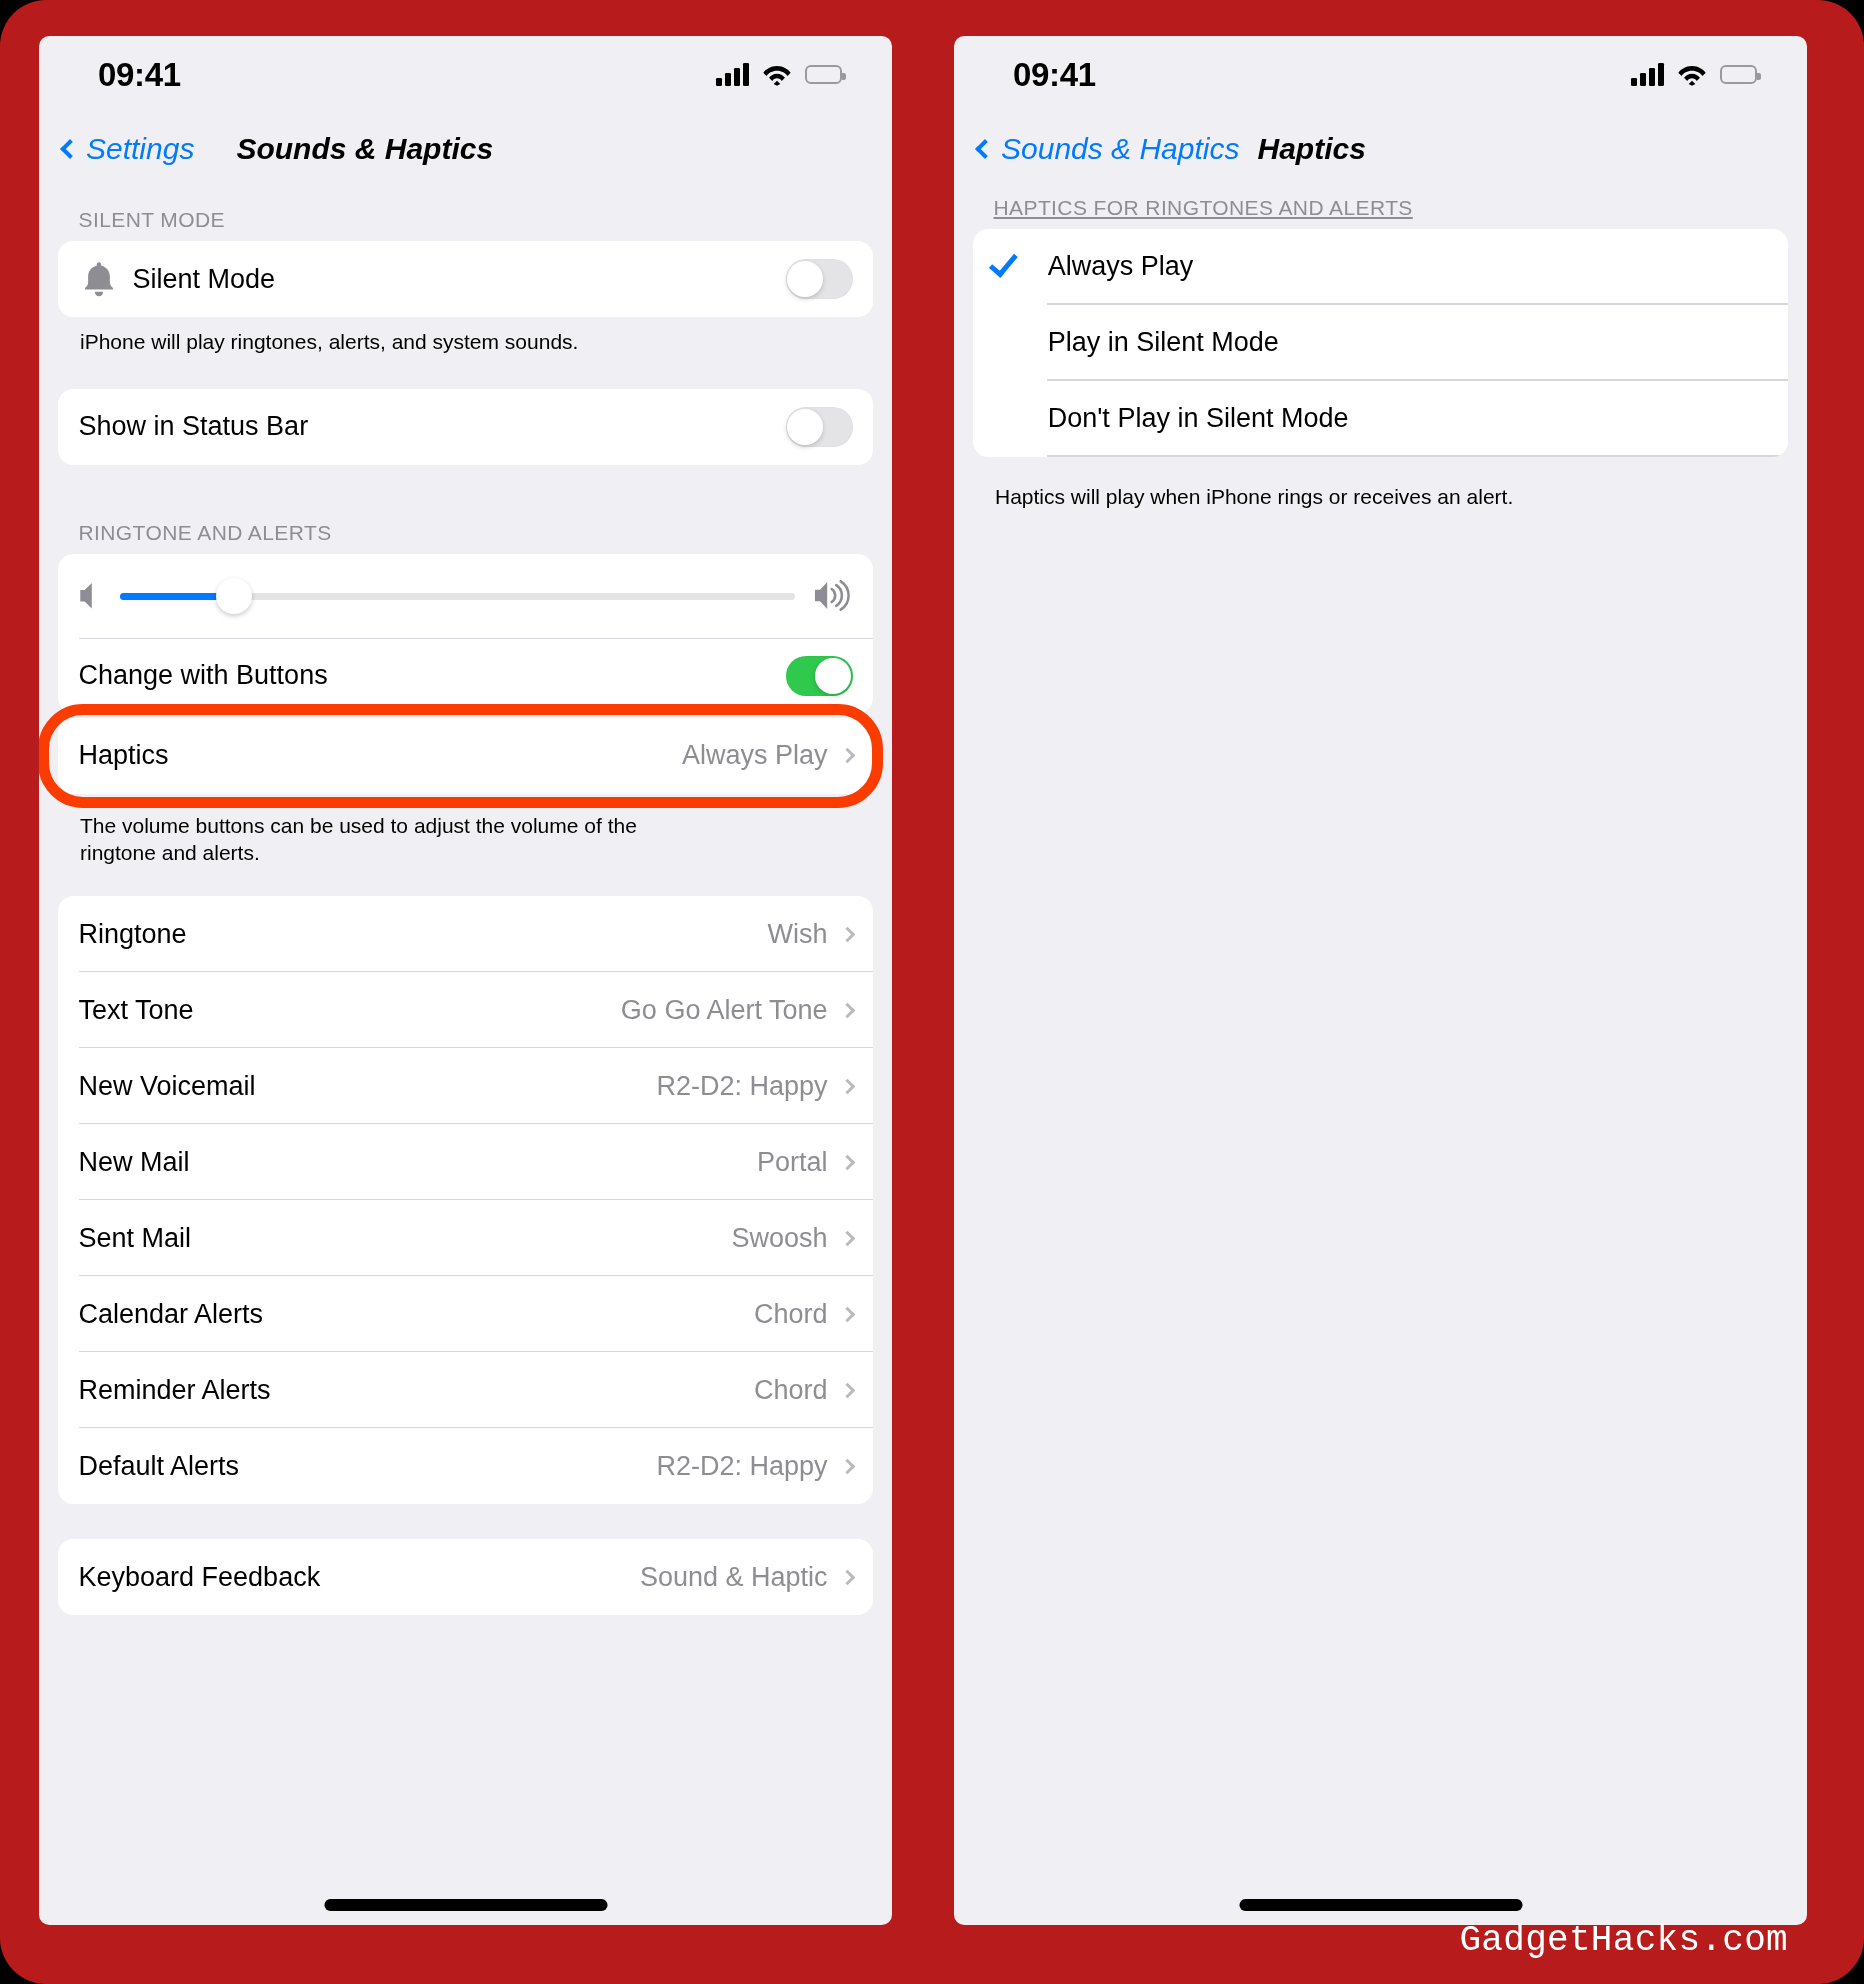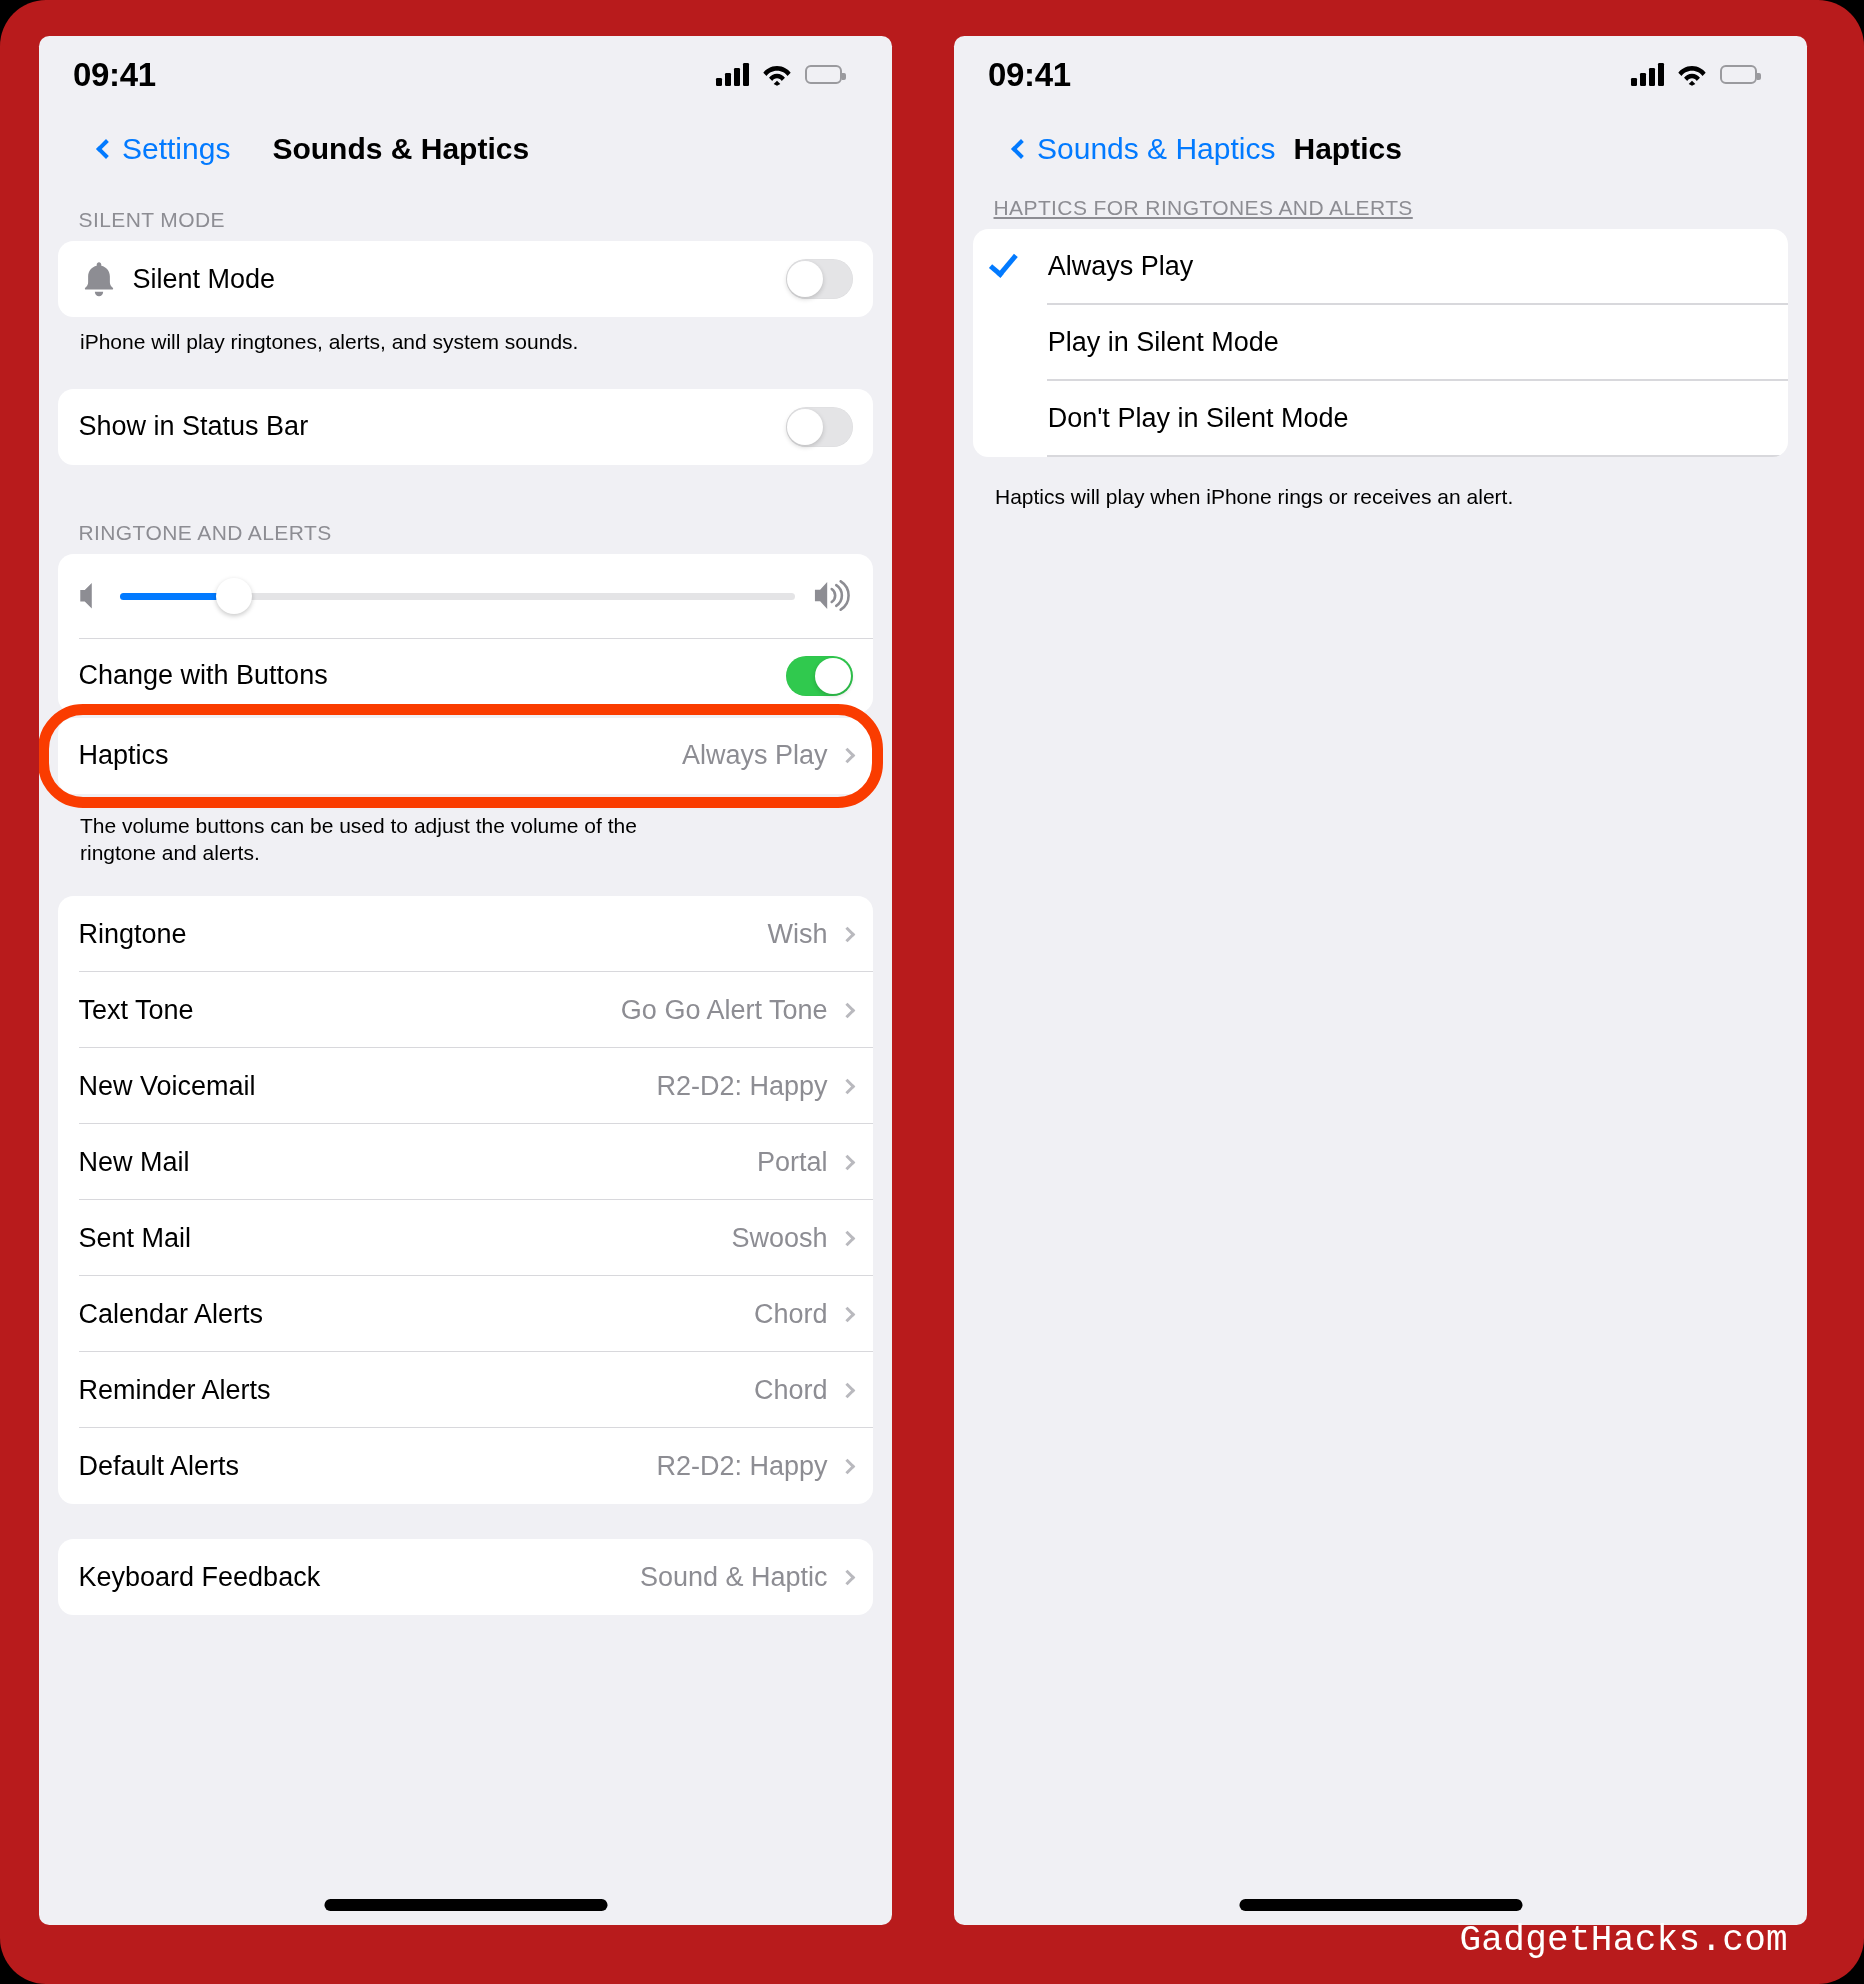"09:41" .statusbar { padding: 0 50px 0 34px -> 0 50px 0 59px }
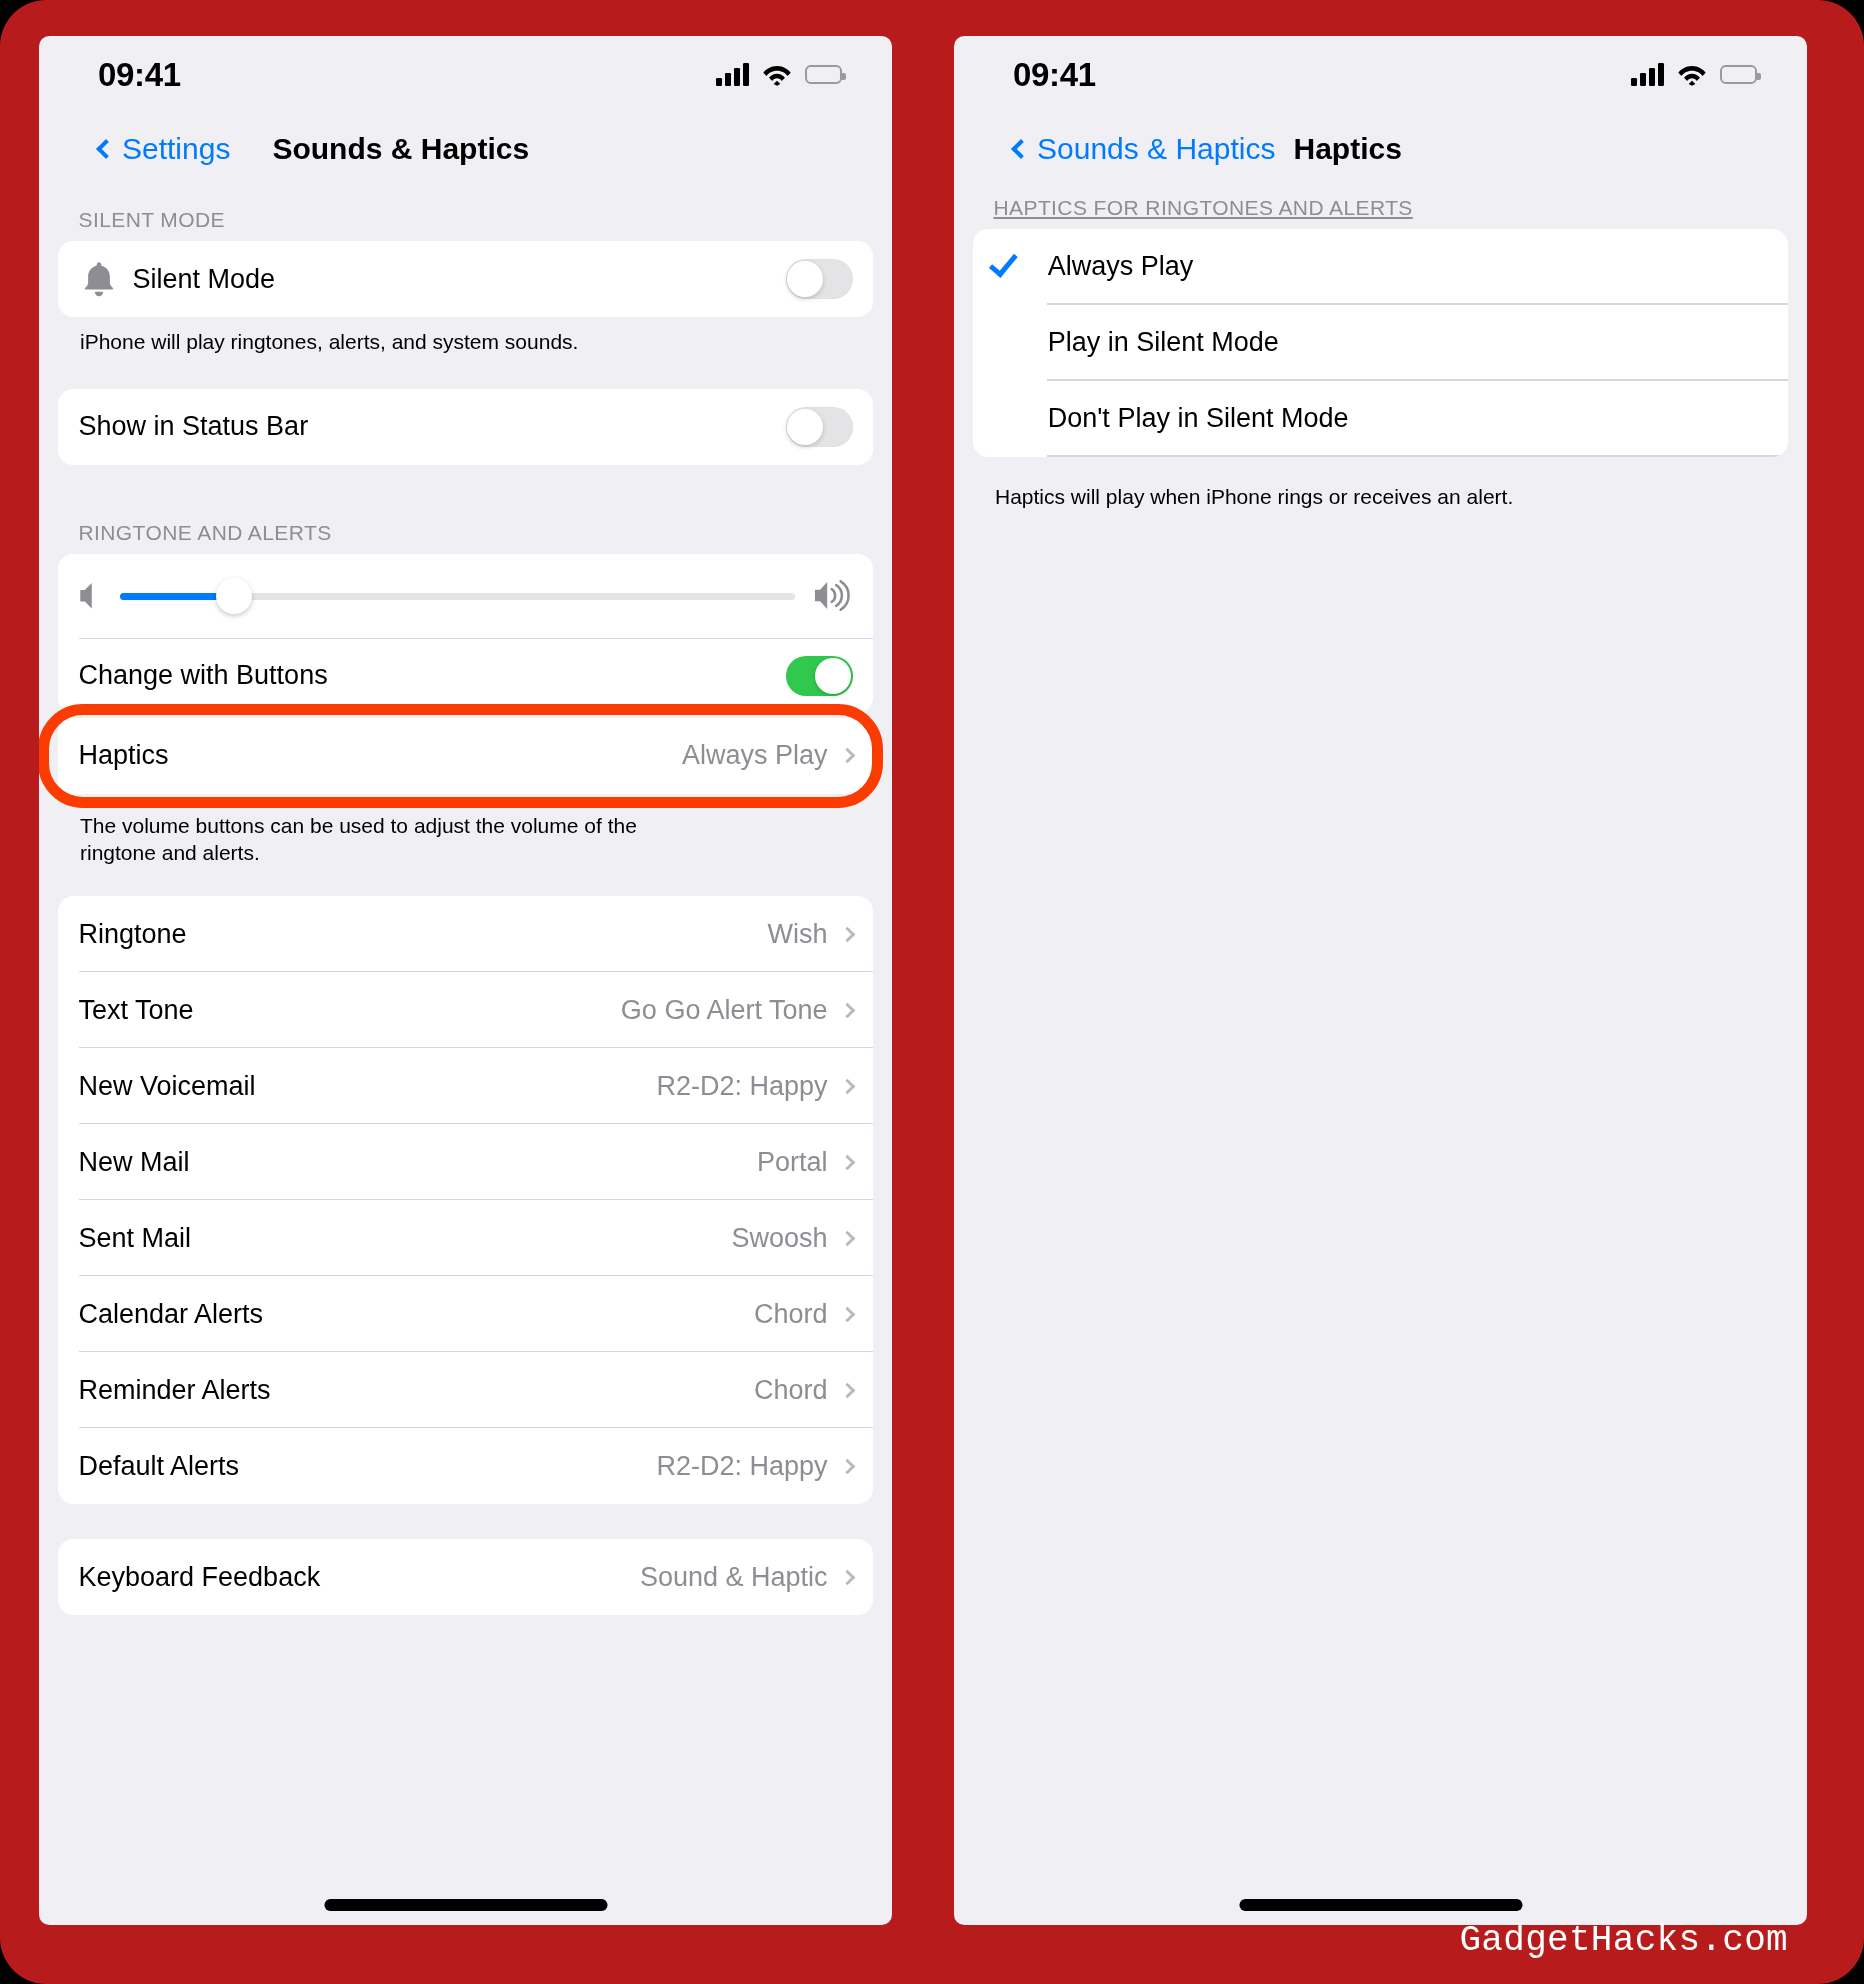"Settings" .navbar { font-style: none -> italic; padding-left: 60px -> 24px }
